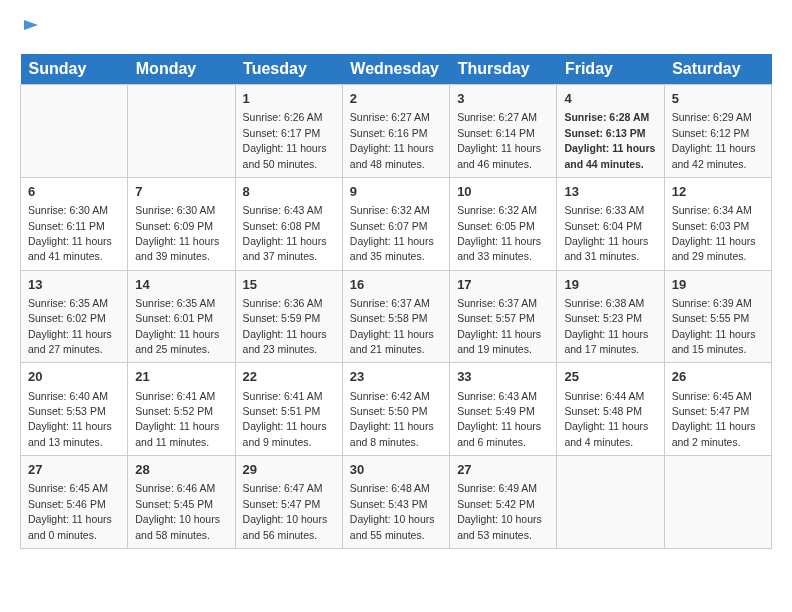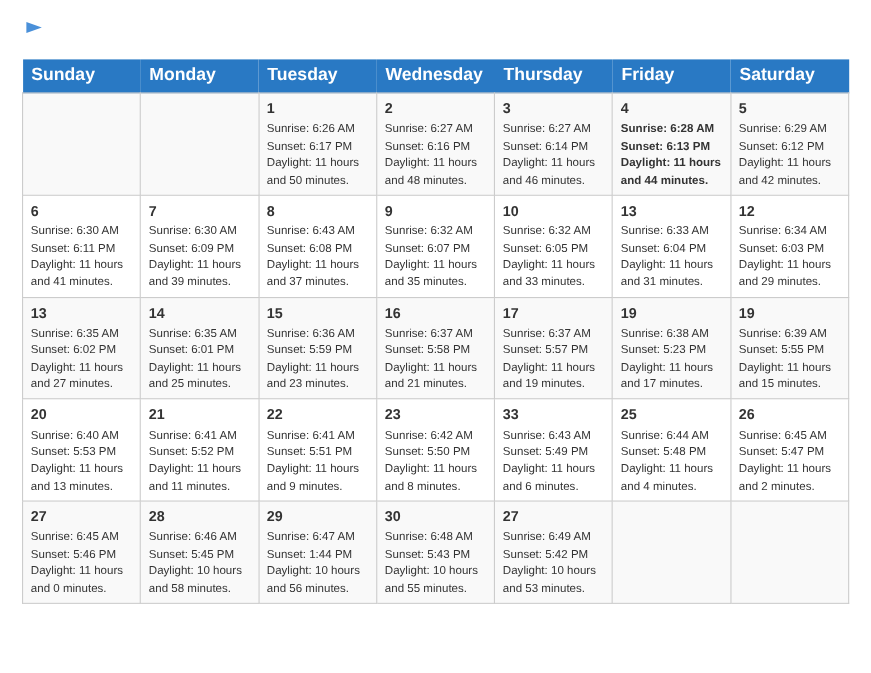"Sunrise: 6:47 AM" span.day-info { text: 1:44 -> 5:47 }
